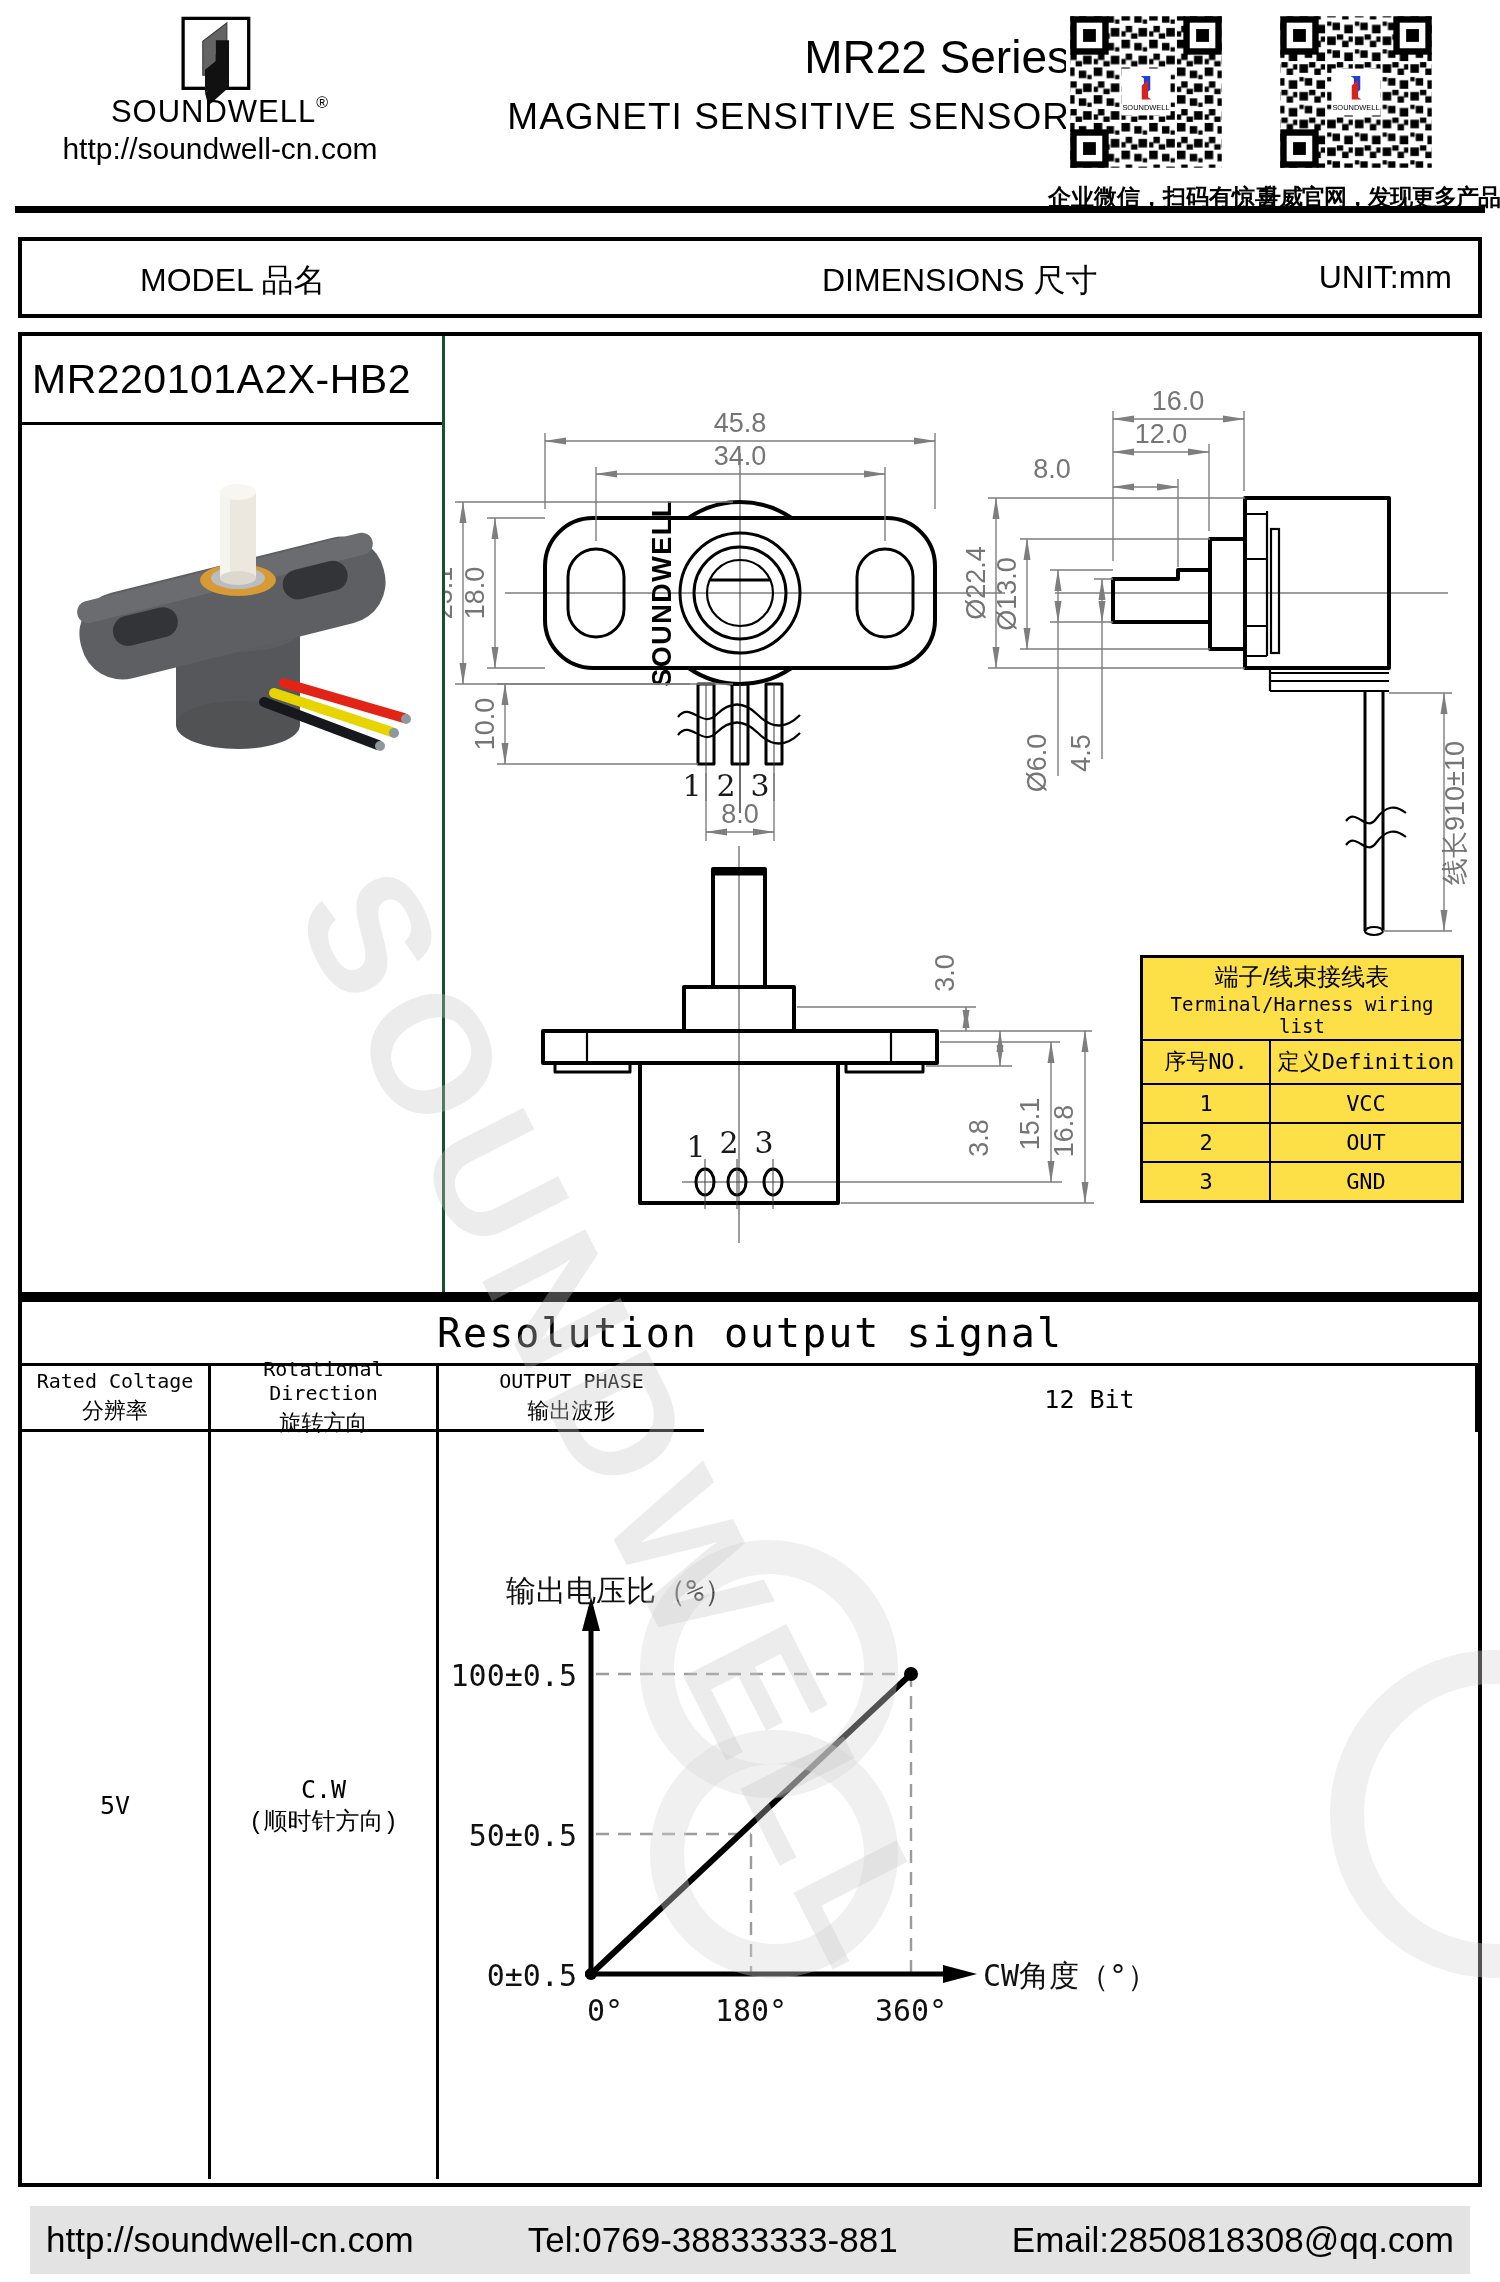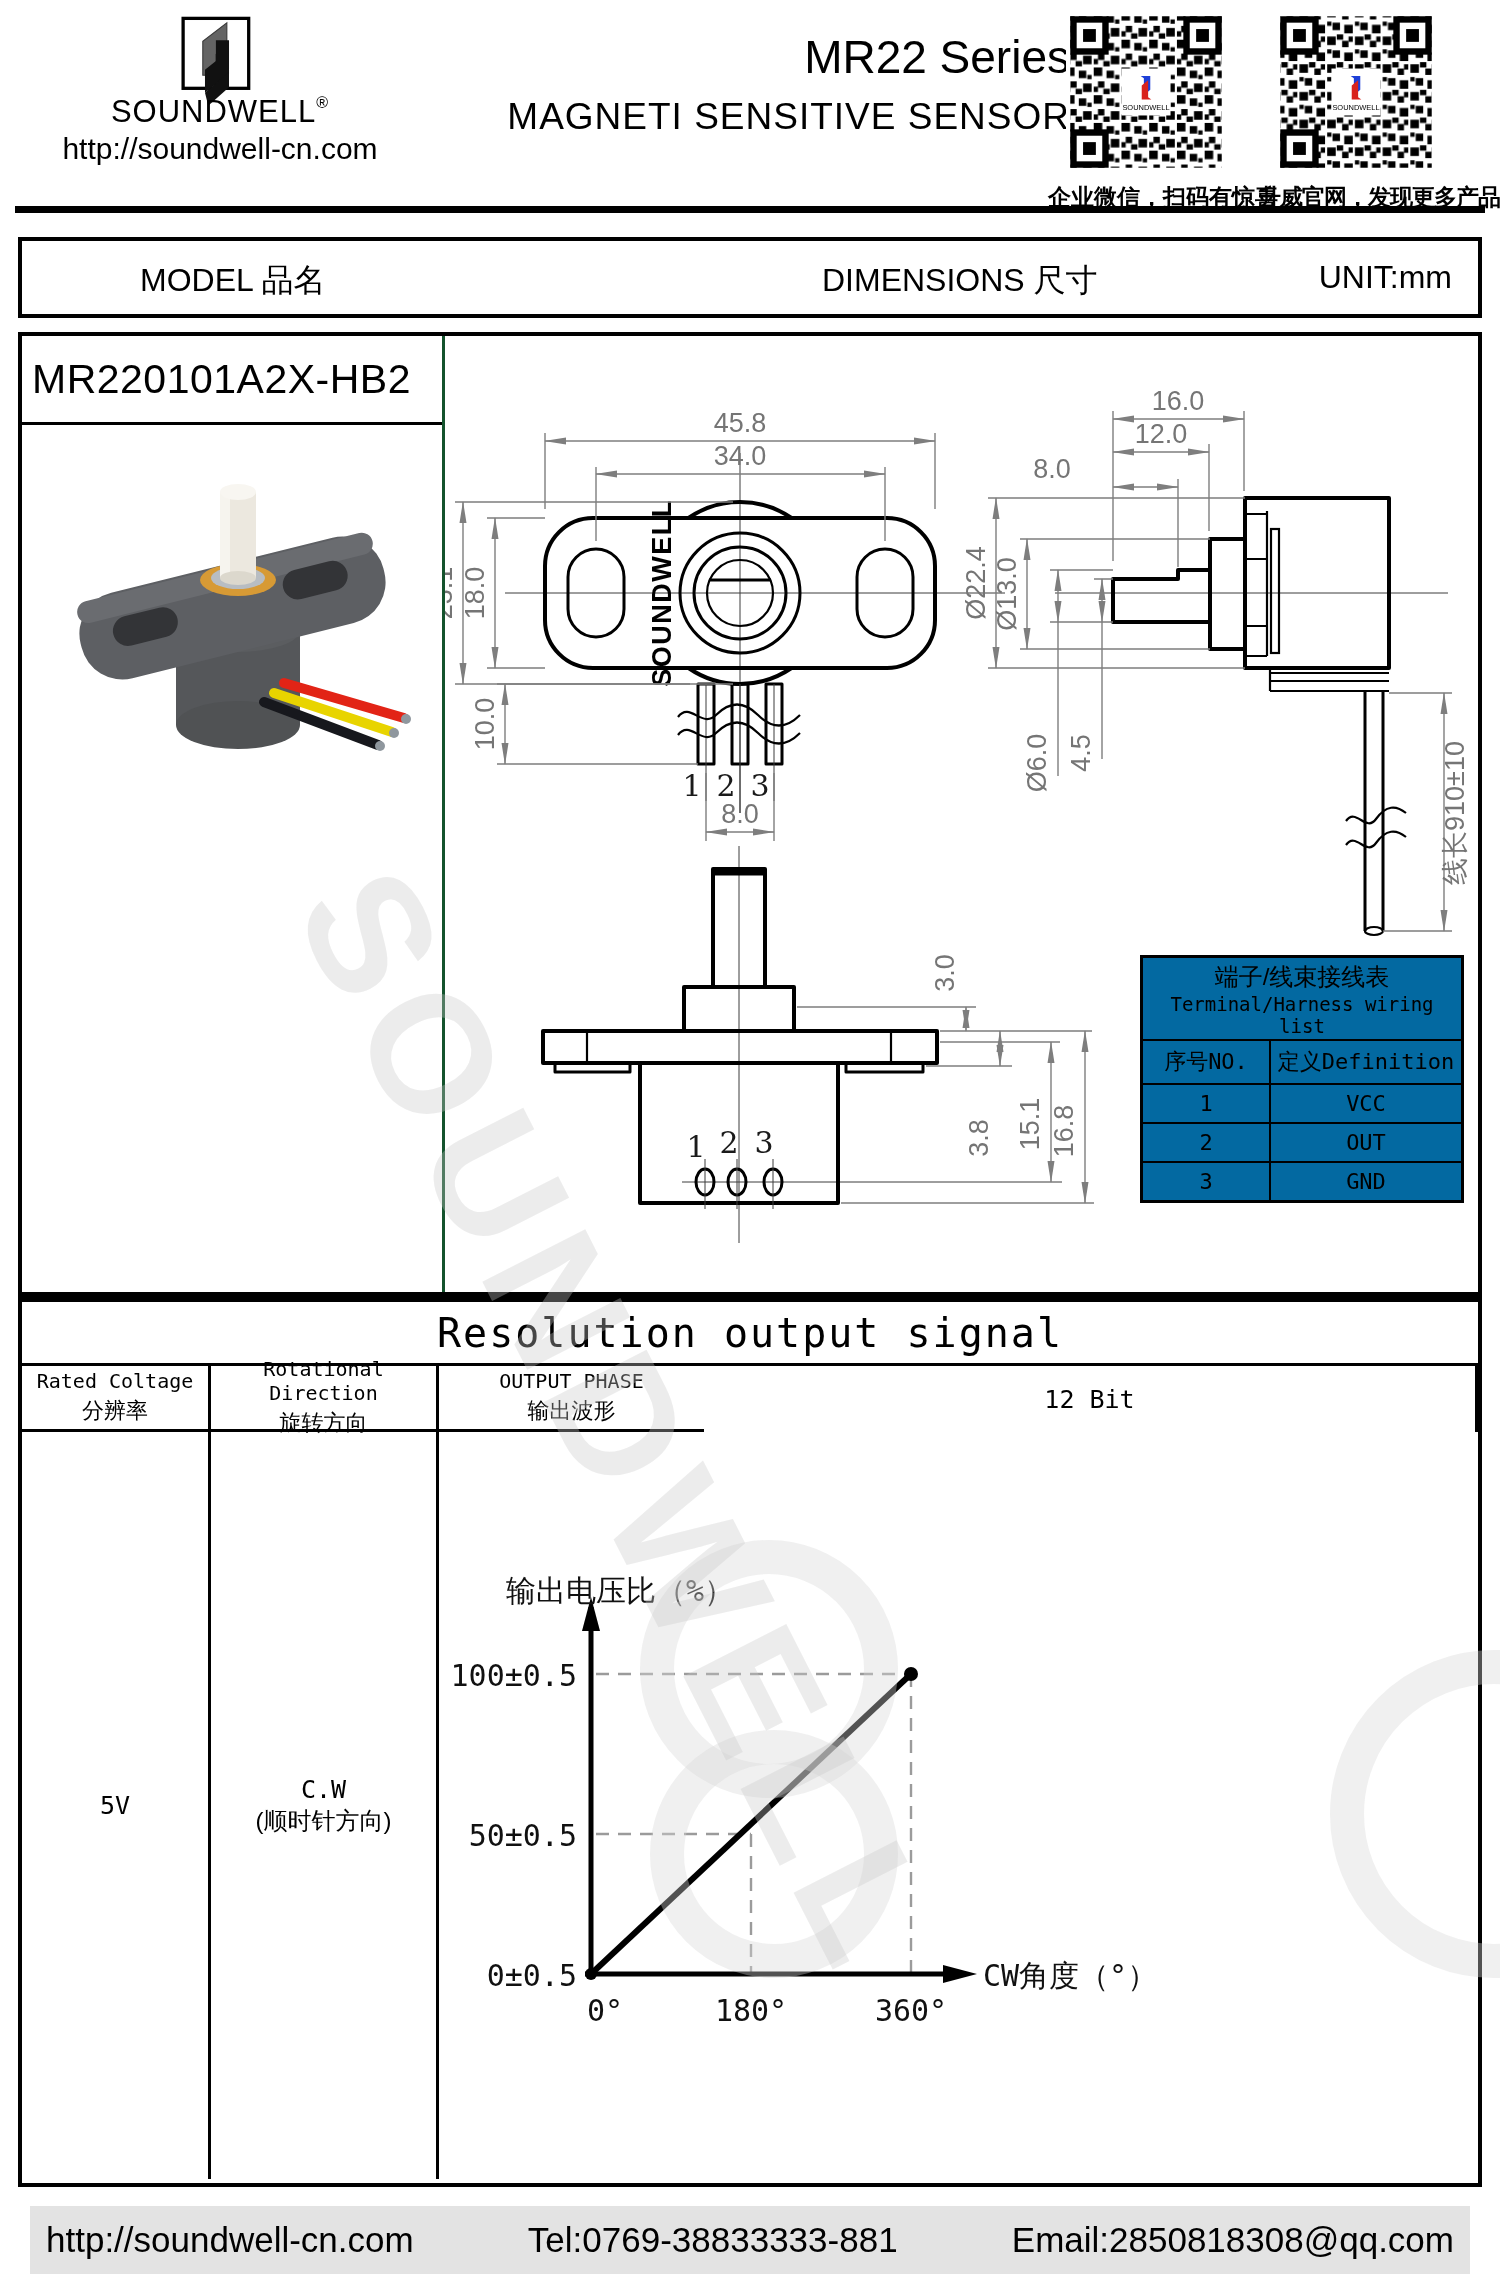"端子/线束接线表" .wiring { background: #0369a1 -> #fde047 }
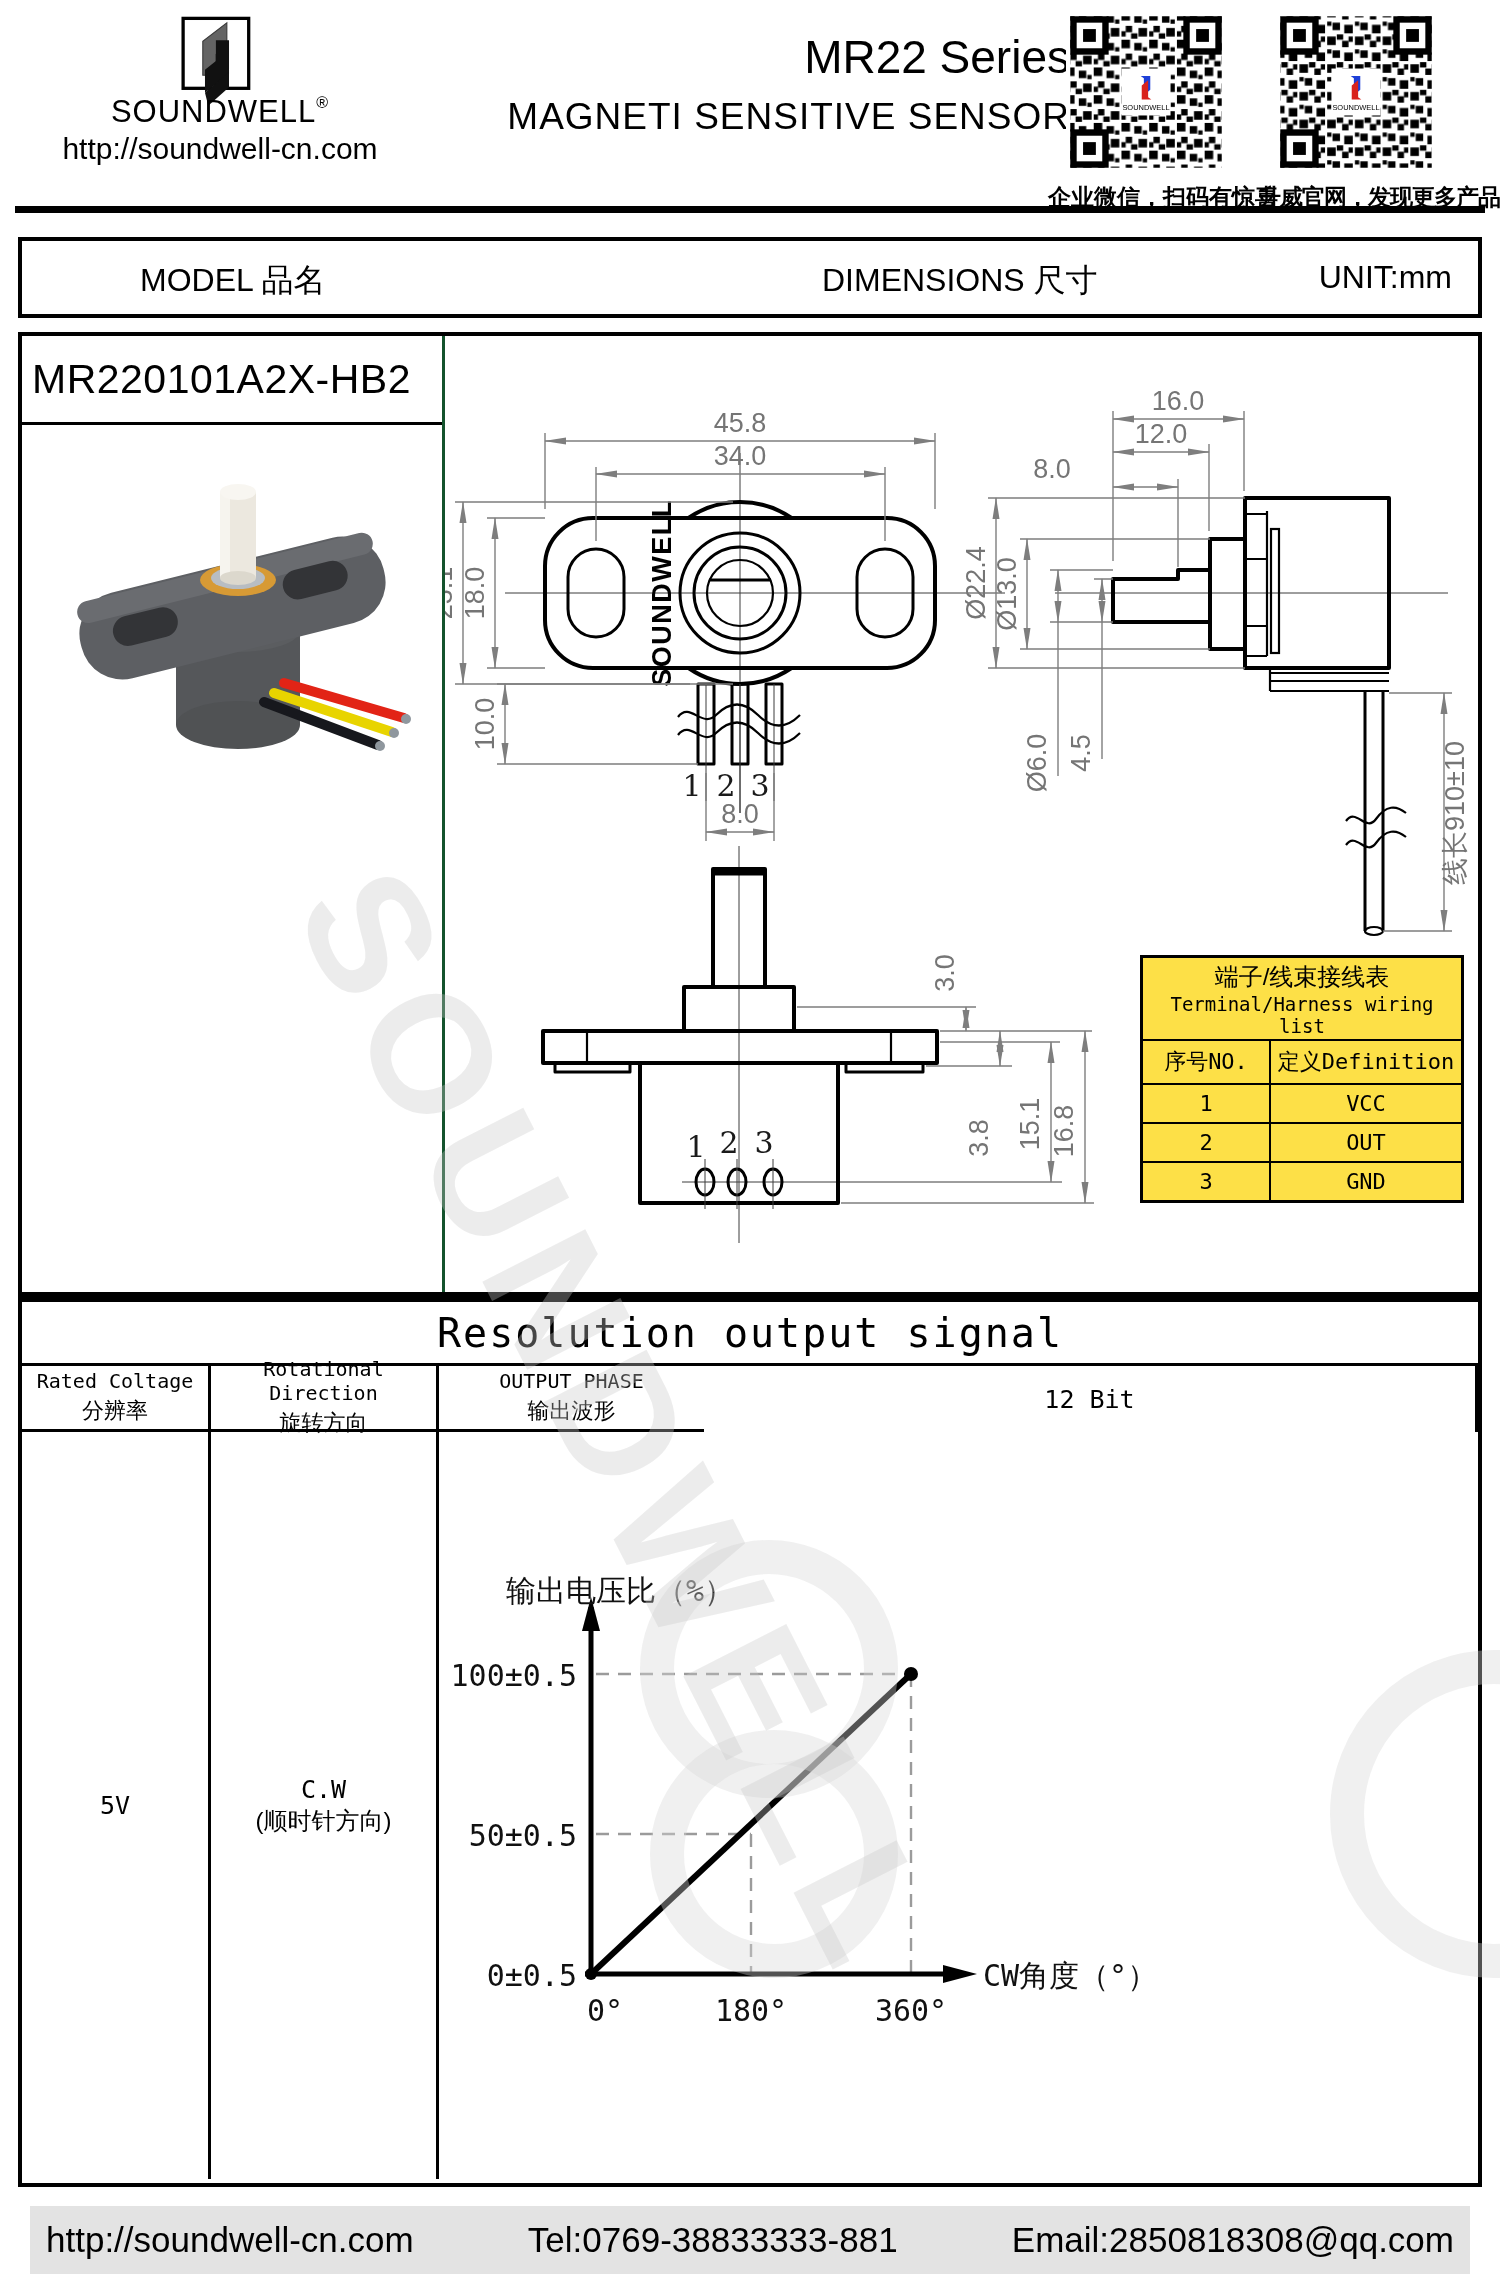"(顺时针方向)" .dcell .cn { font-family: Liberation Sans, sans-serif -> Liberation Mono, monospace }
